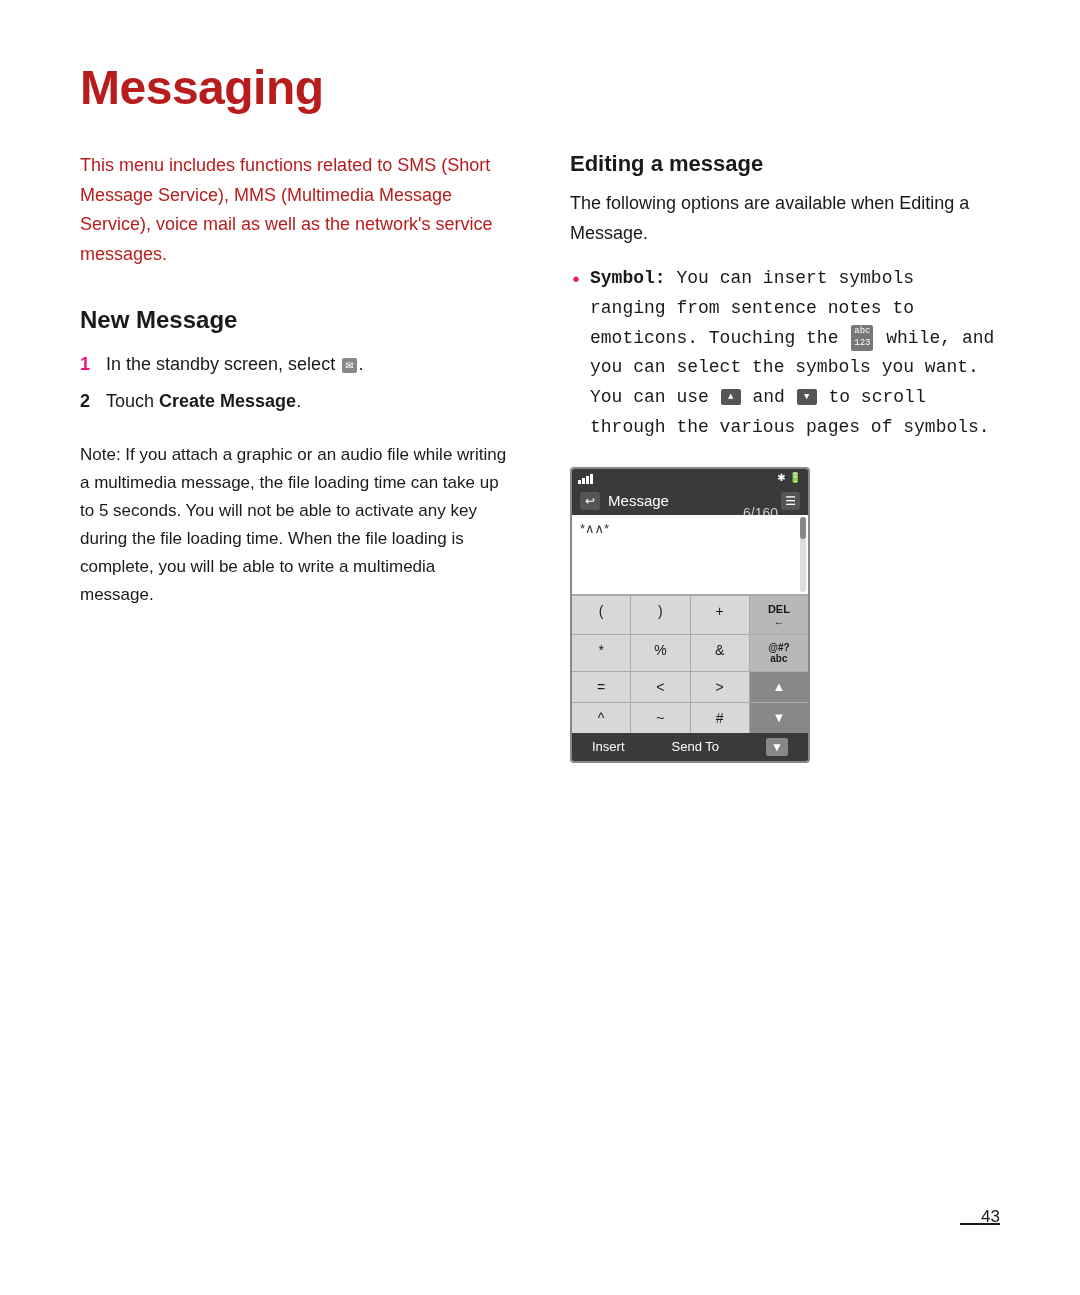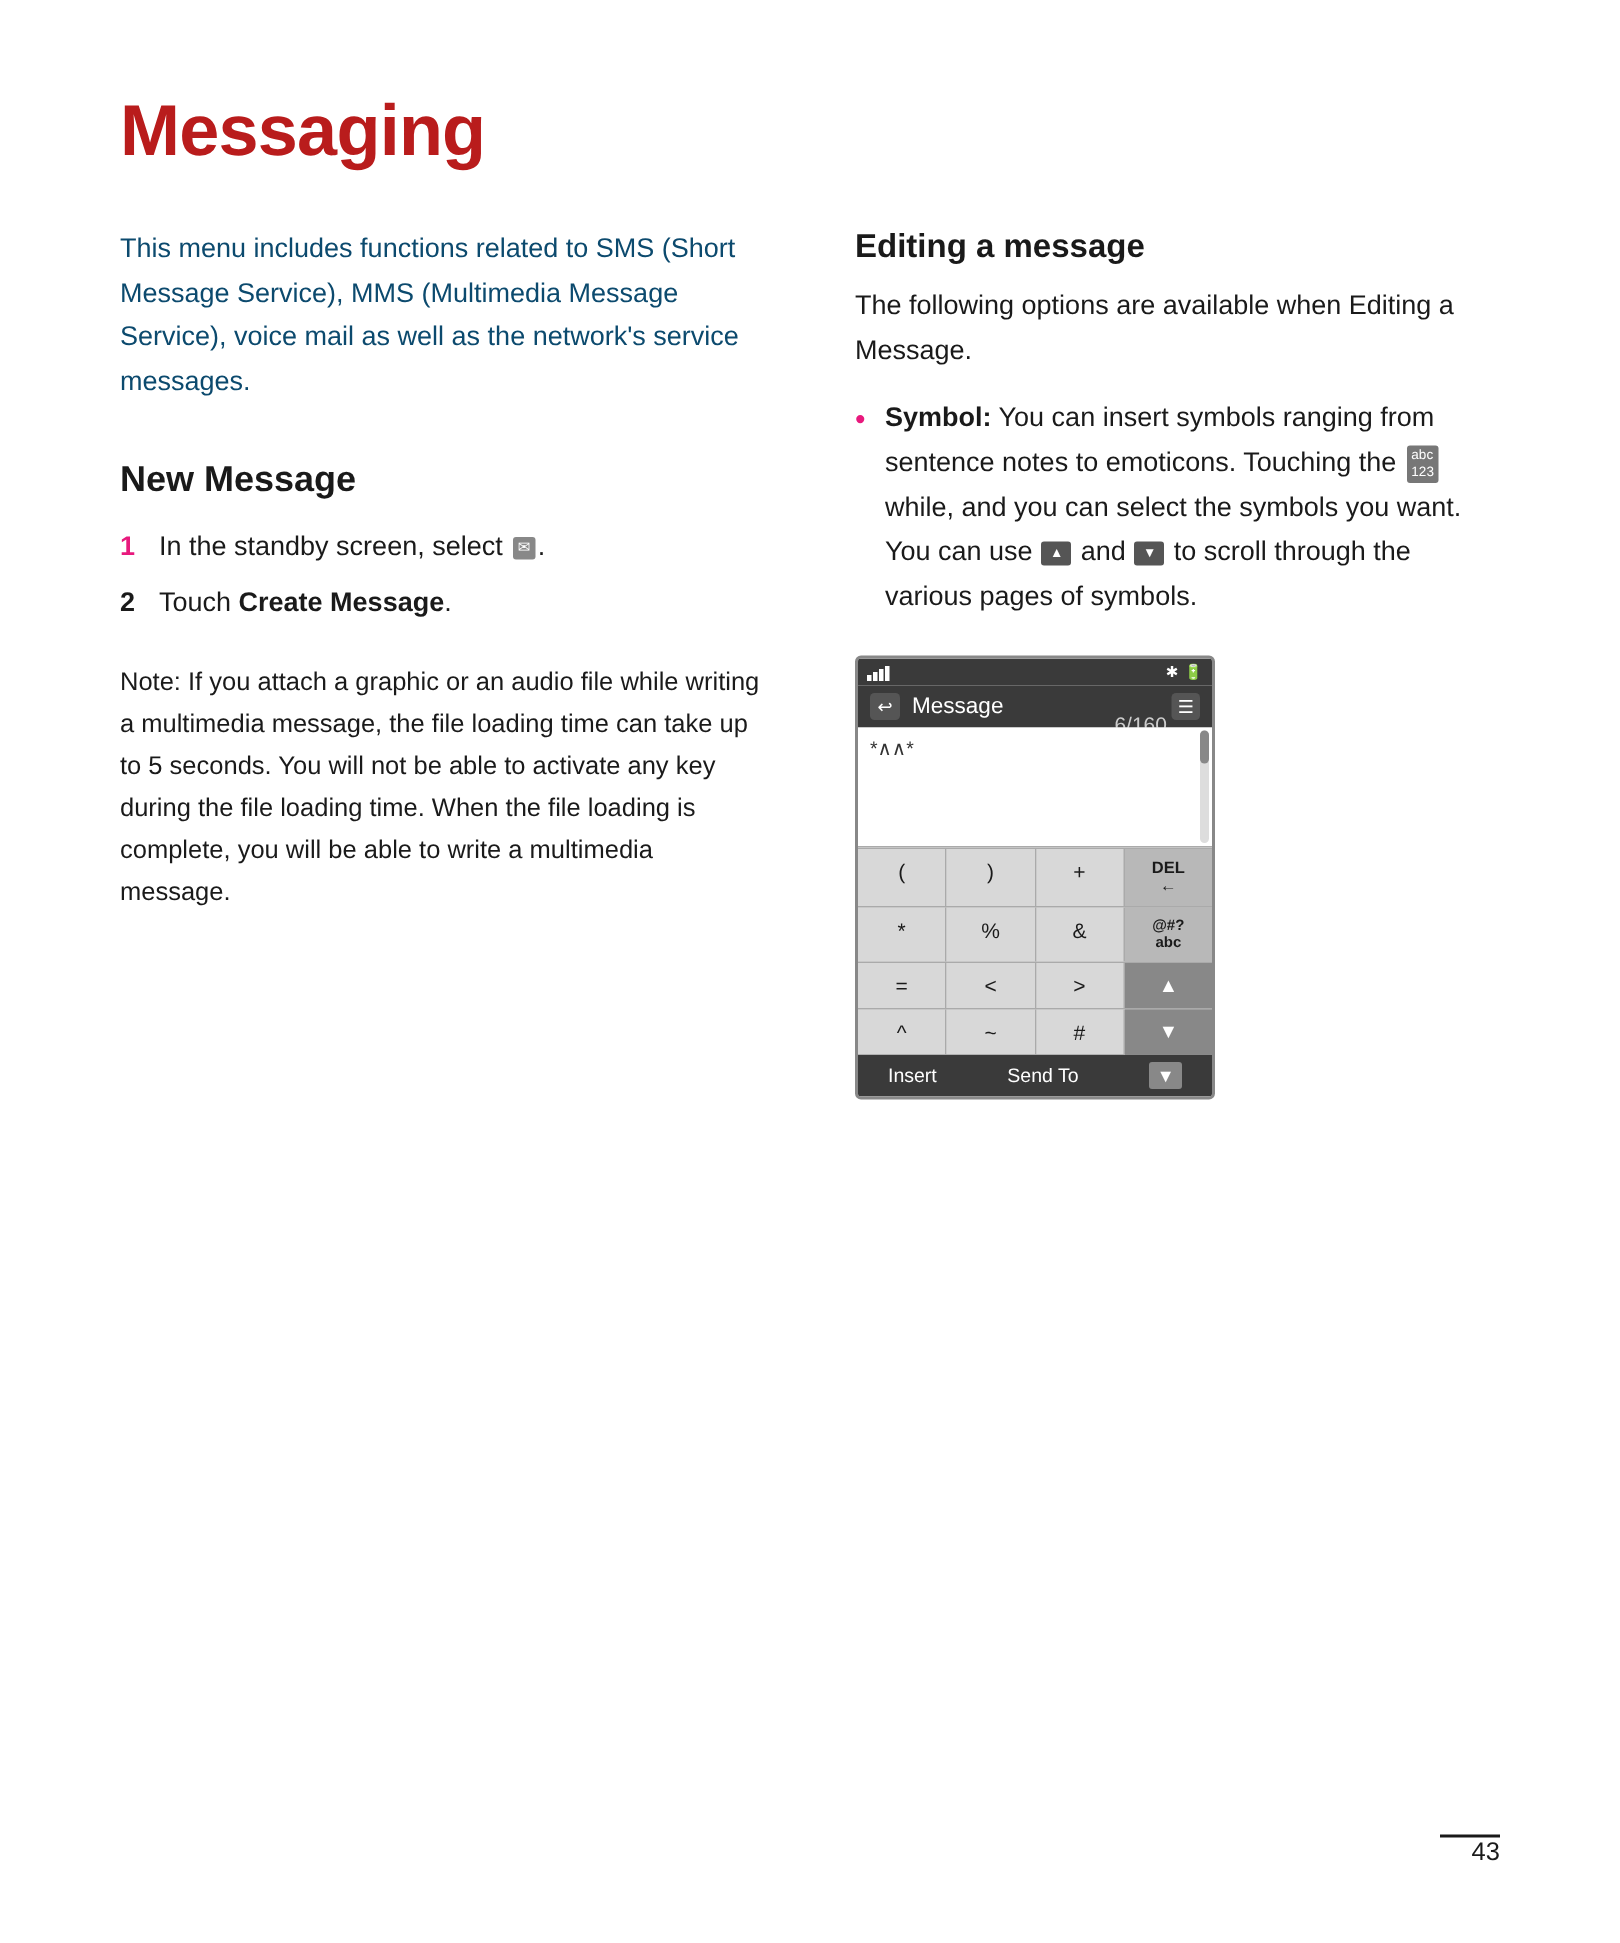"This menu includes functions related" .intro-text { color: #0c4a6e -> #b91c1c }
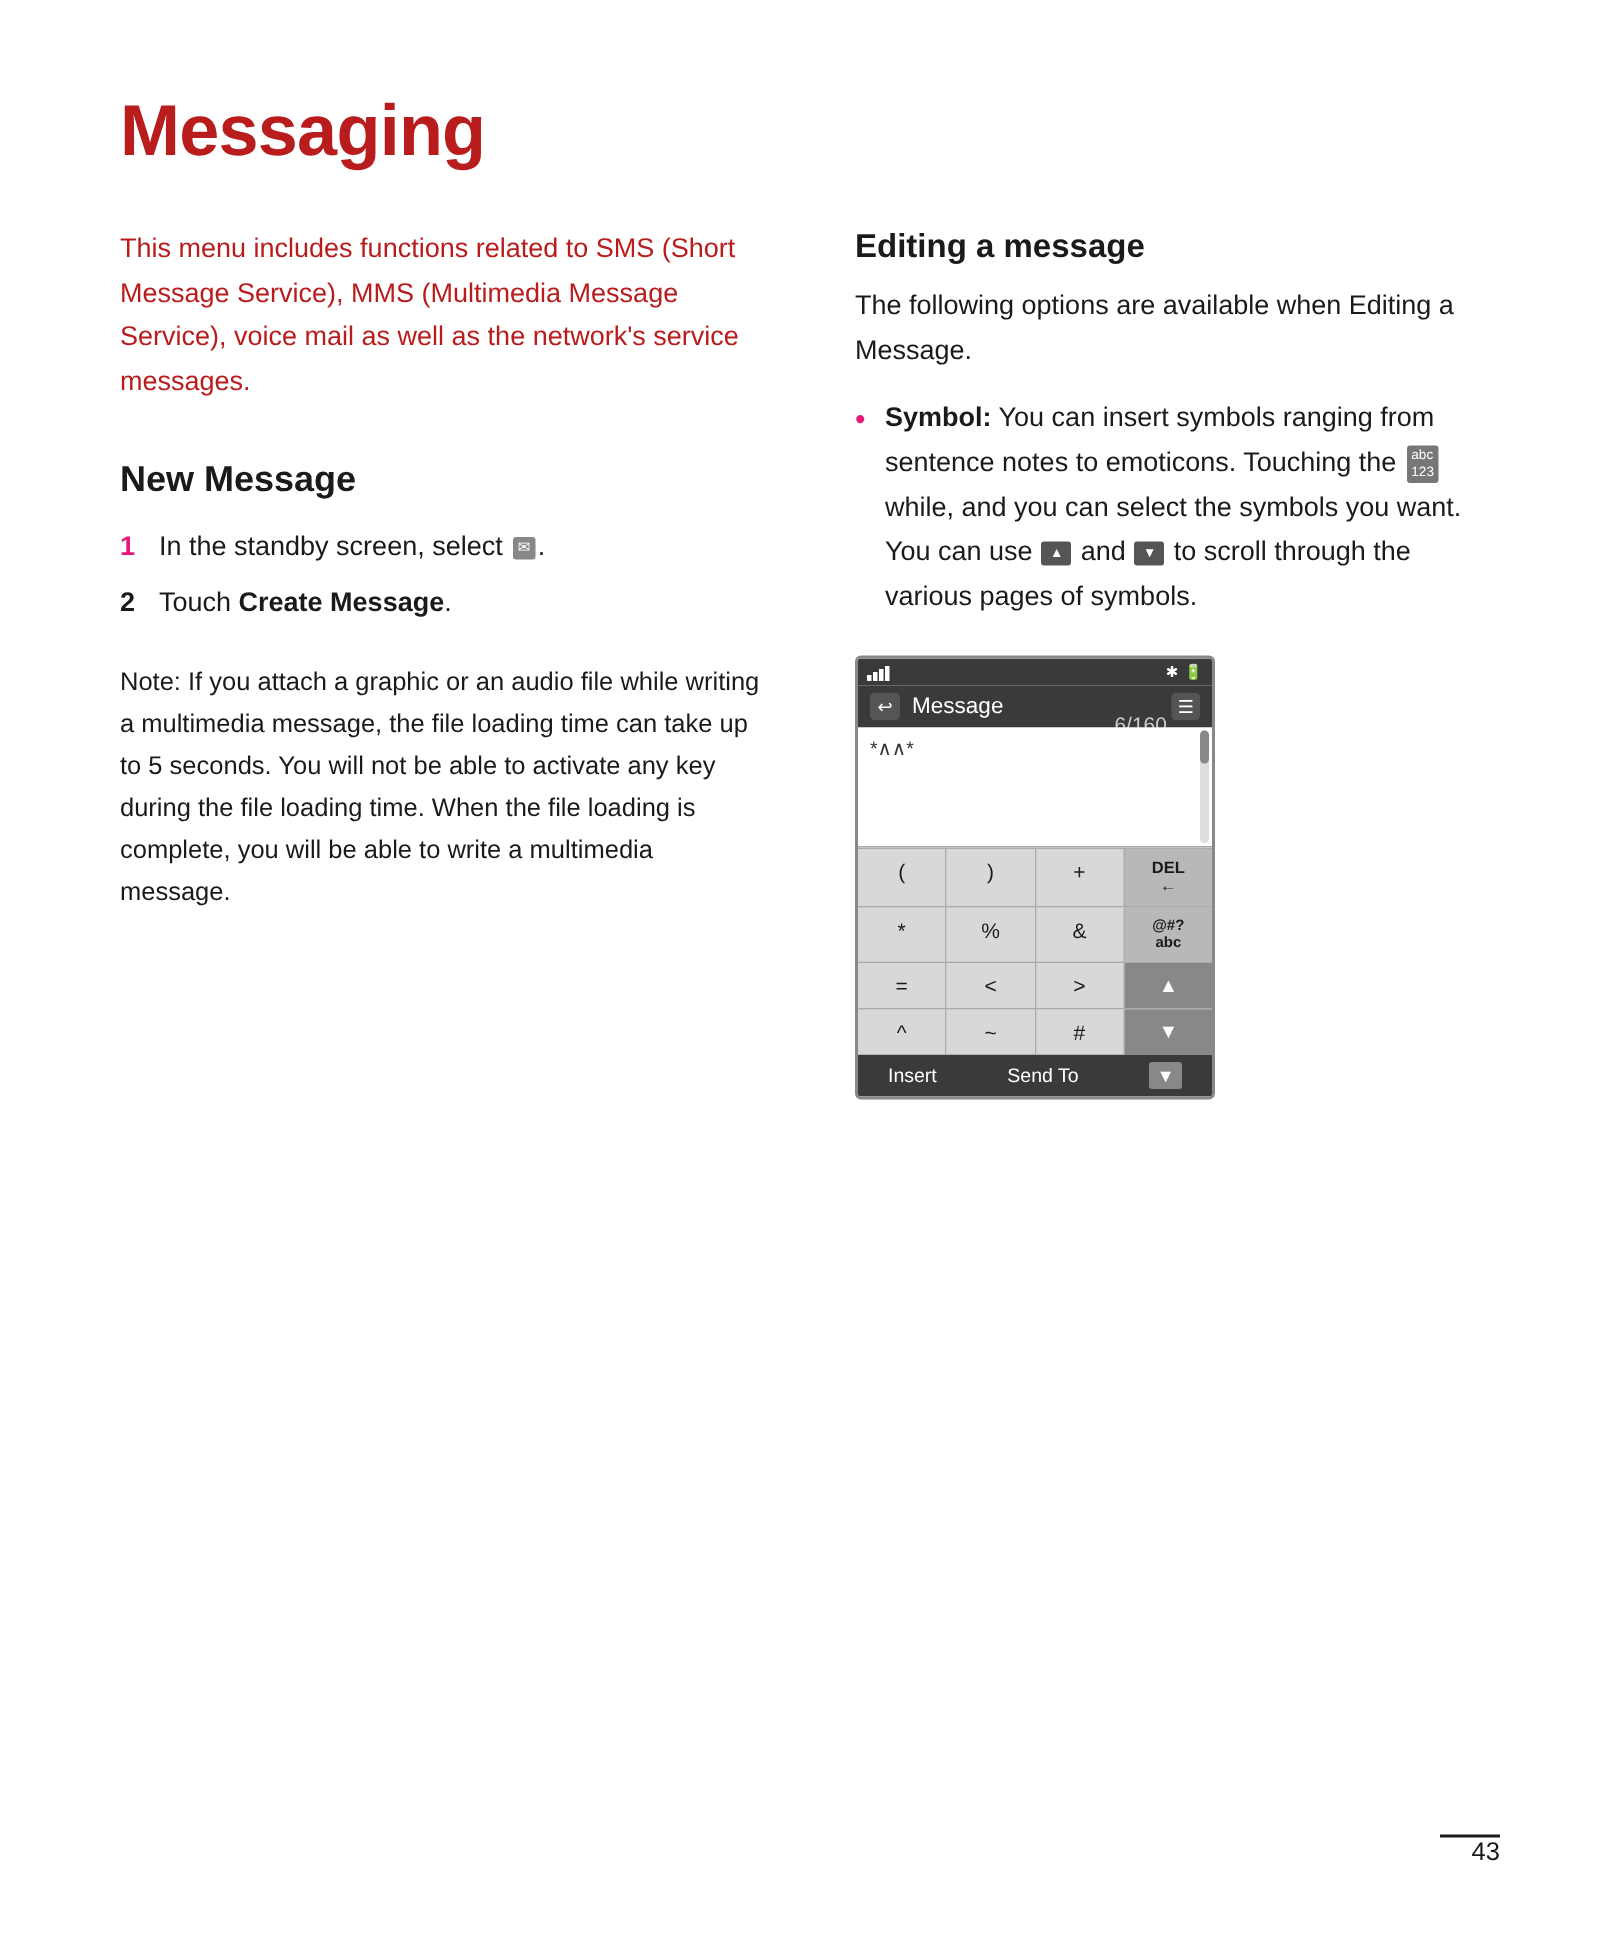"Symbol: You can insert symbols" .bullet-list li { font-family: none -> Liberation Mono, monospace }
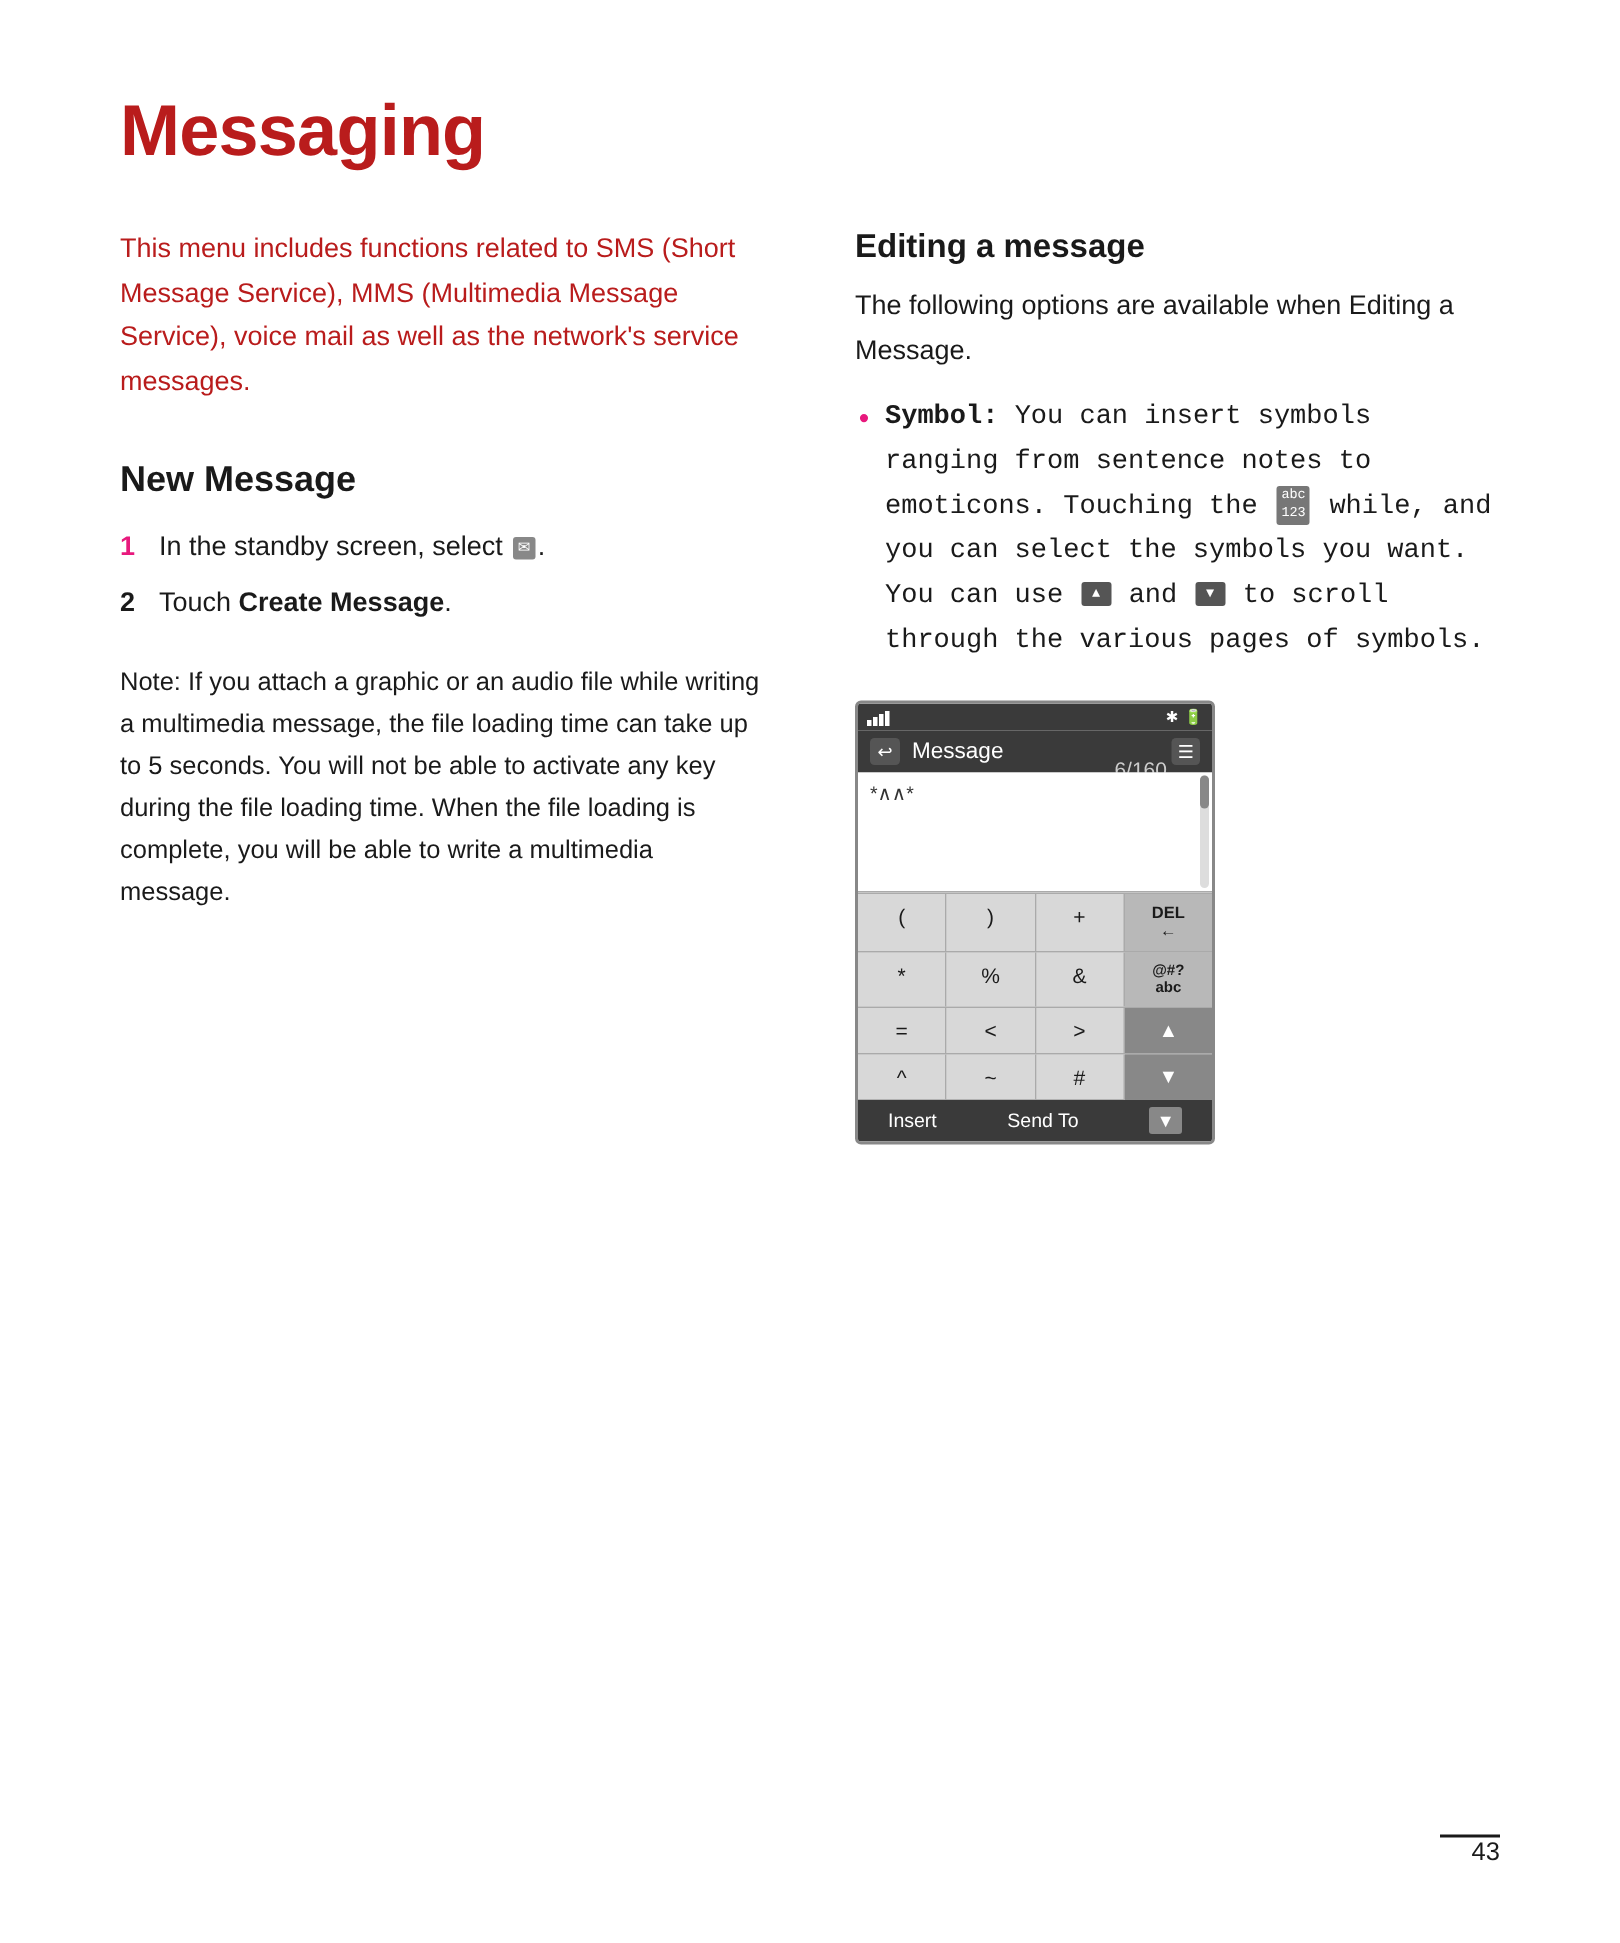"43" .page-number { bottom: 50px -> 68px }
